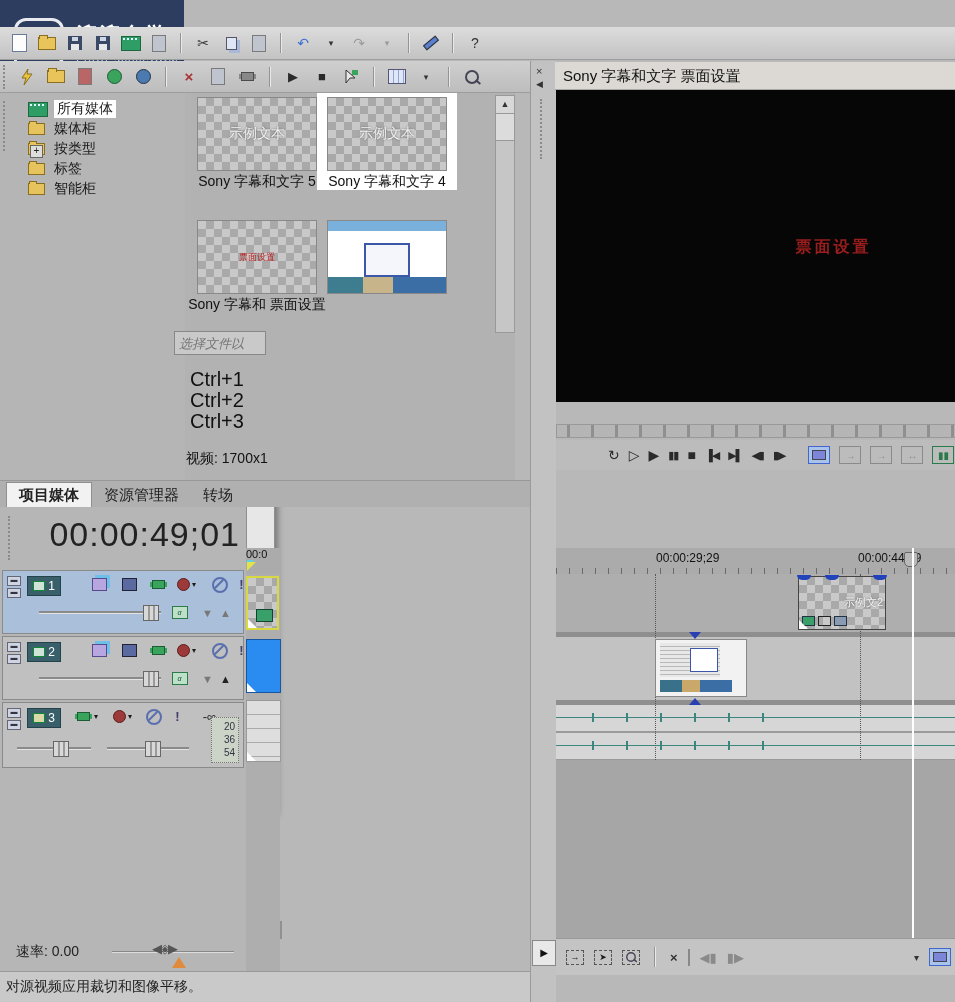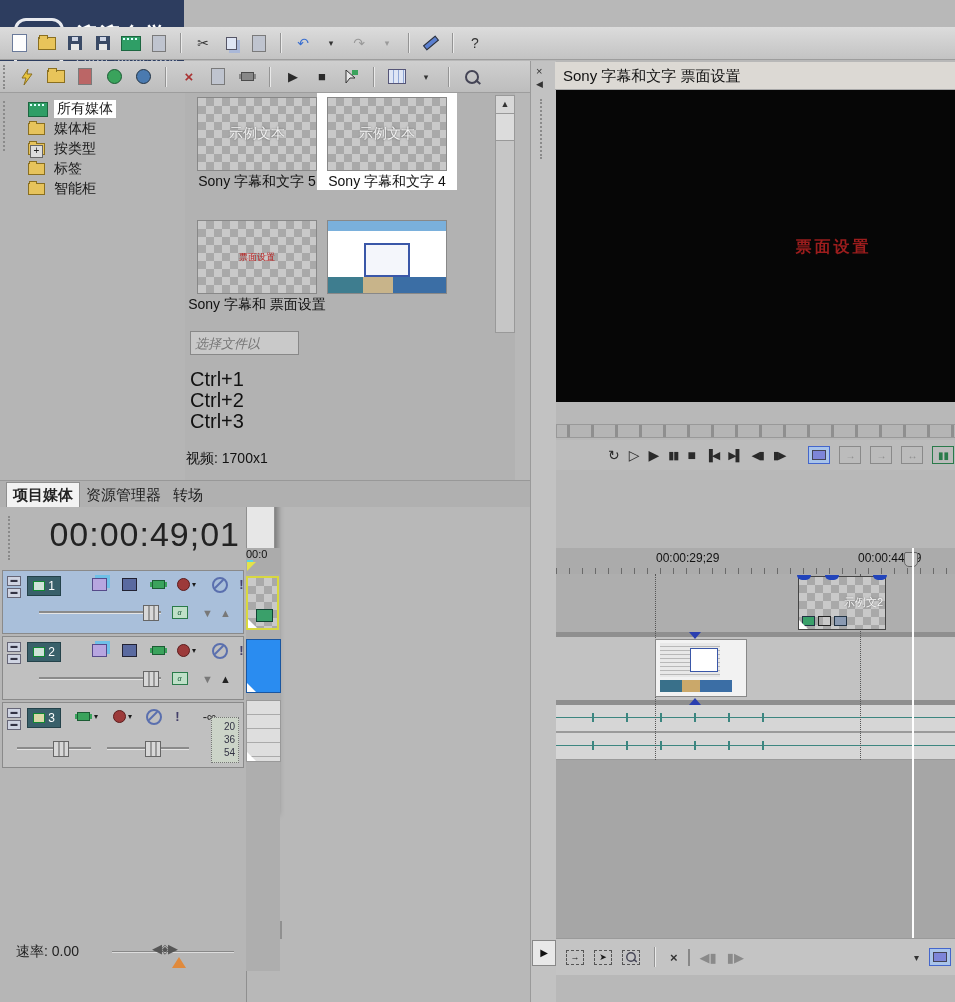"选择文件以" #filterbox { left: 190px -> 174px; width: 109px -> 92px }
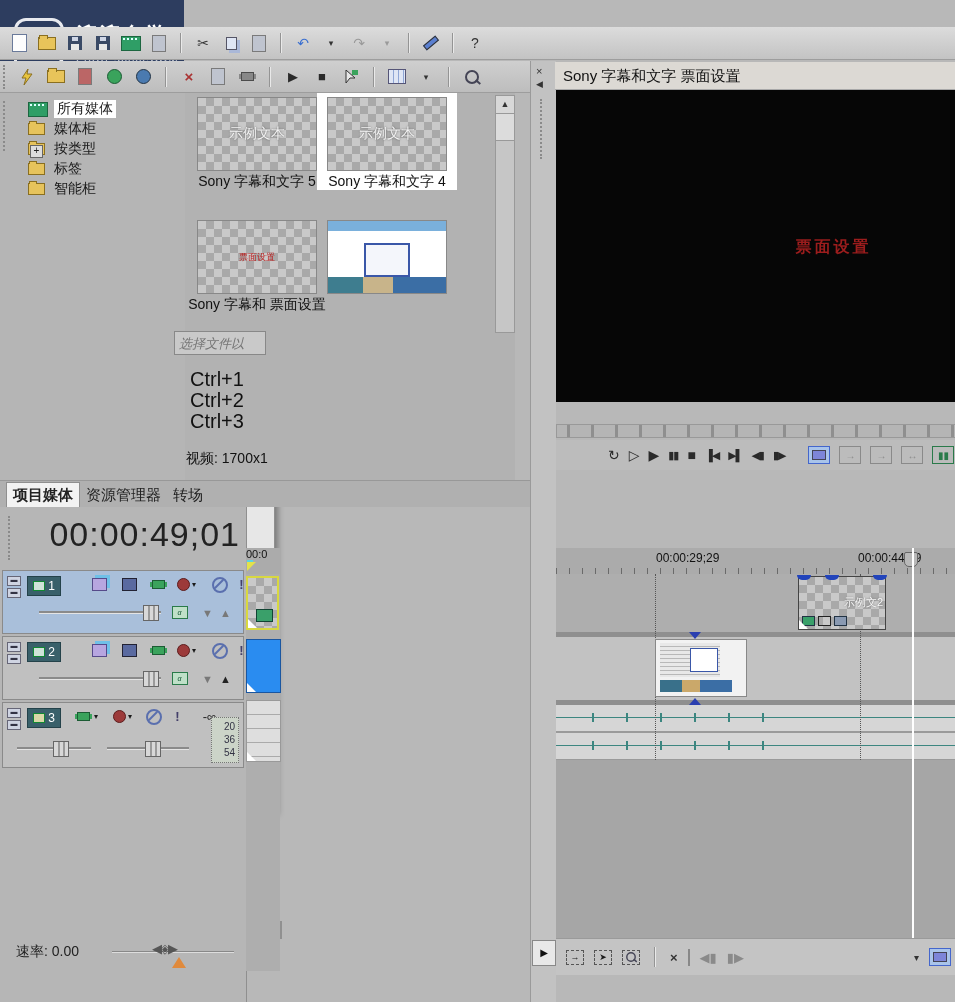"项目媒体" .tab { padding: 0 6px -> 0 12px }
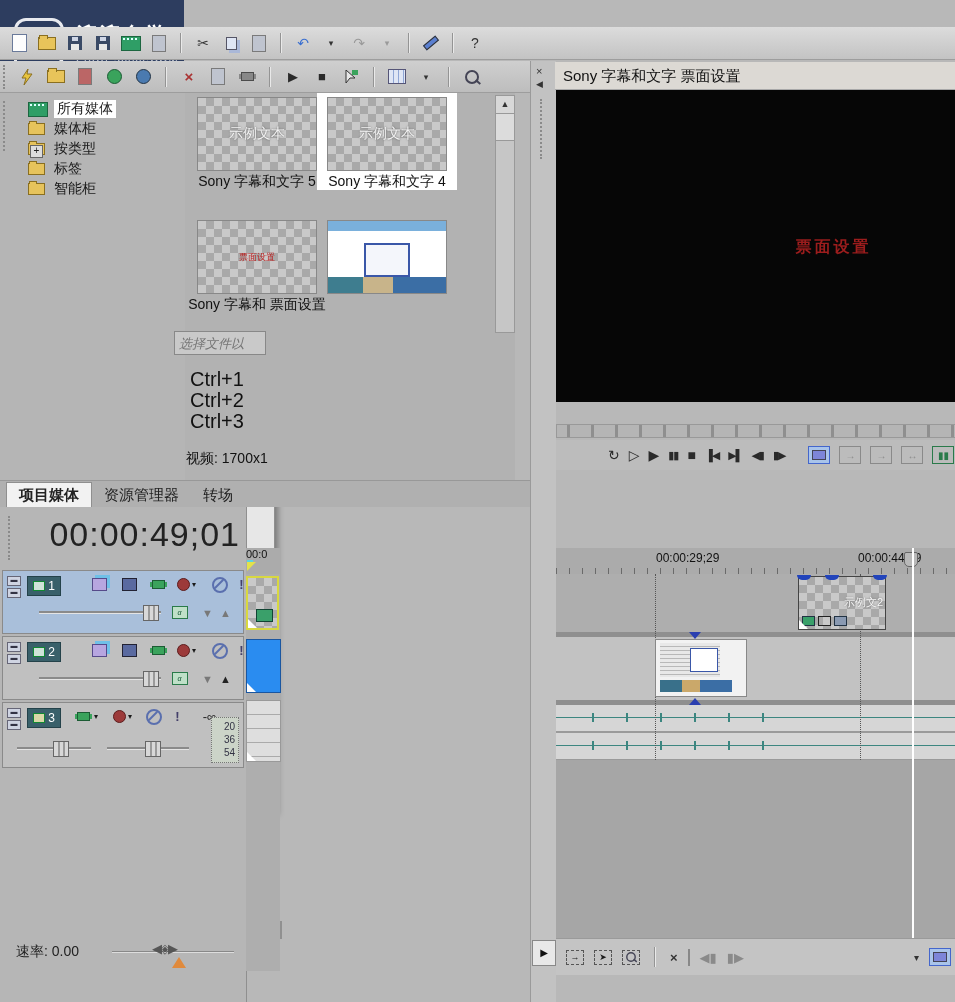"对源视频应用裁切和图像平移。" div.abs { html: none -> <div>对源视频应用裁切和图像平移。</div> }
